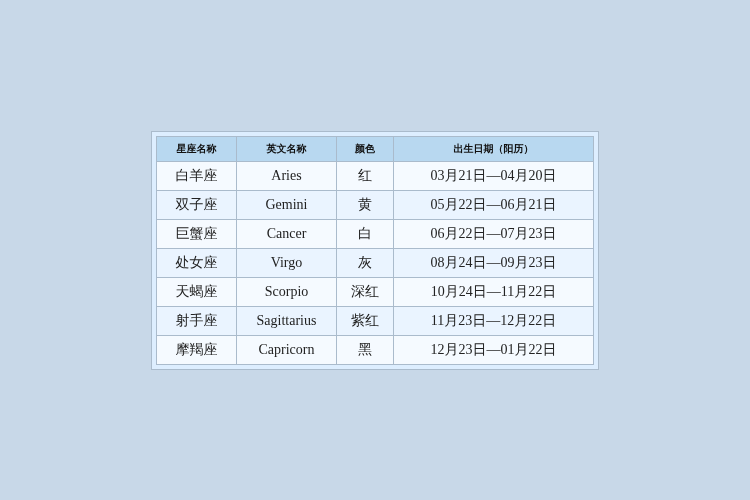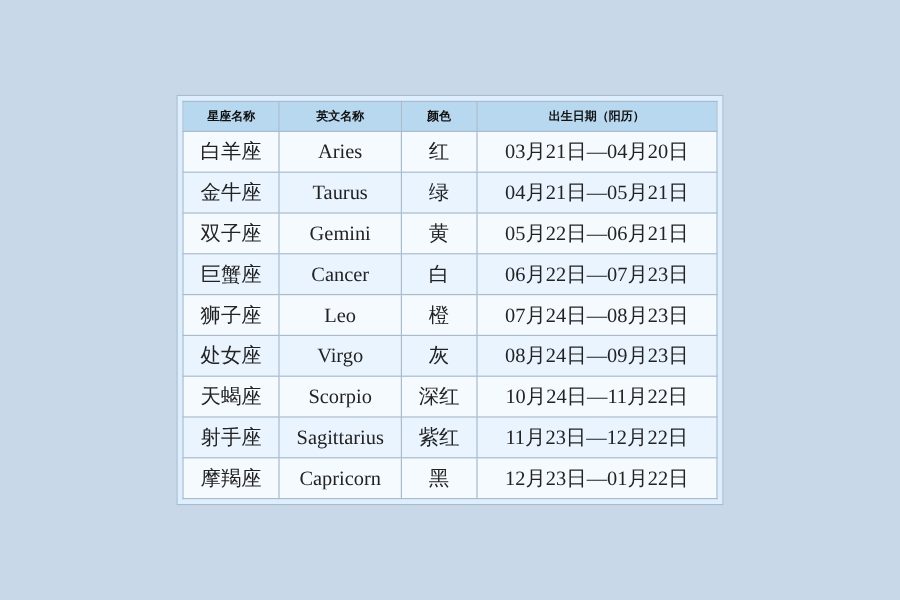"白羊座" th, td { font-size: 17px -> 14px }
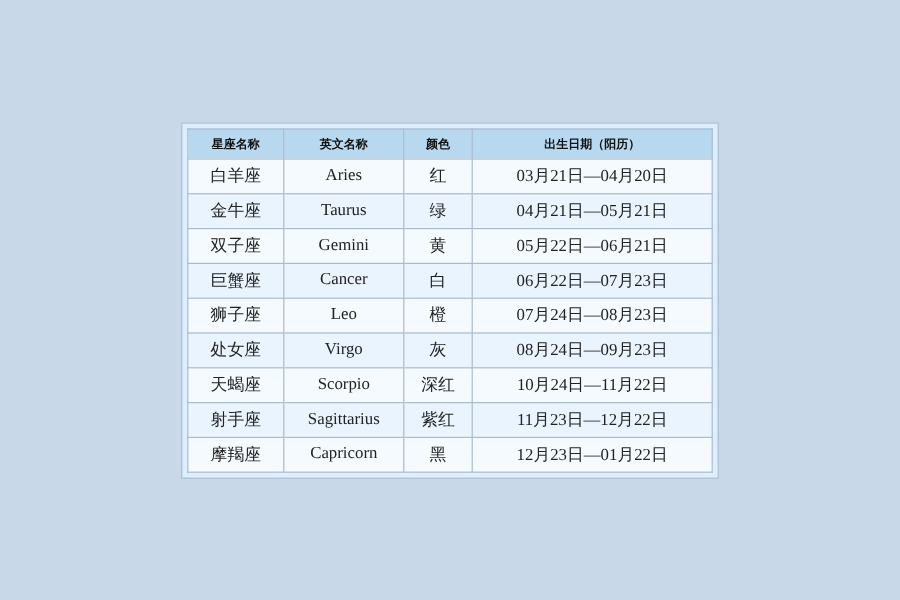"金牛座" tr { html: <tr> <td>金牛座</td> <td>Taurus</td> <td>绿</td> <td>04月21日—05月21日</td> </tr> -> none }
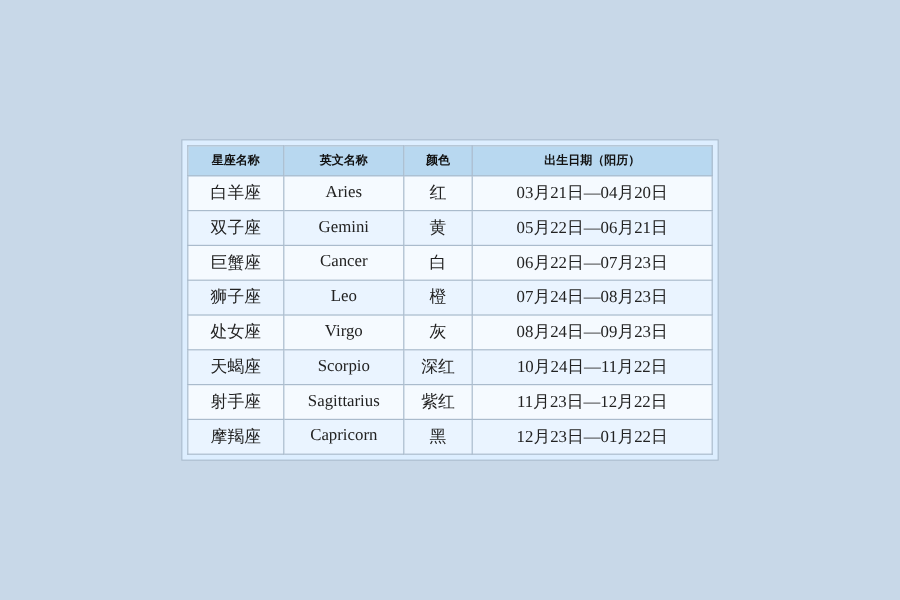"狮子座" tr { html: <tr> <td>狮子座</td> <td>Leo</td> <td>橙</td> <td>07月24日—08月23日</td> </tr> -> none }
